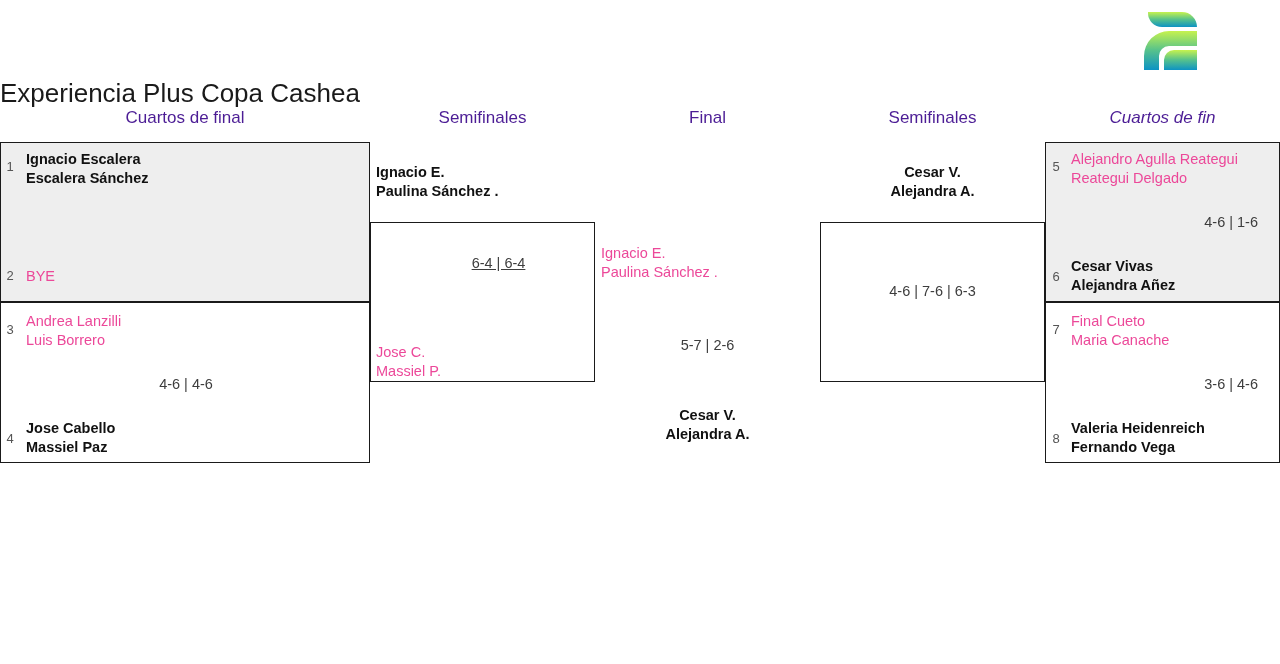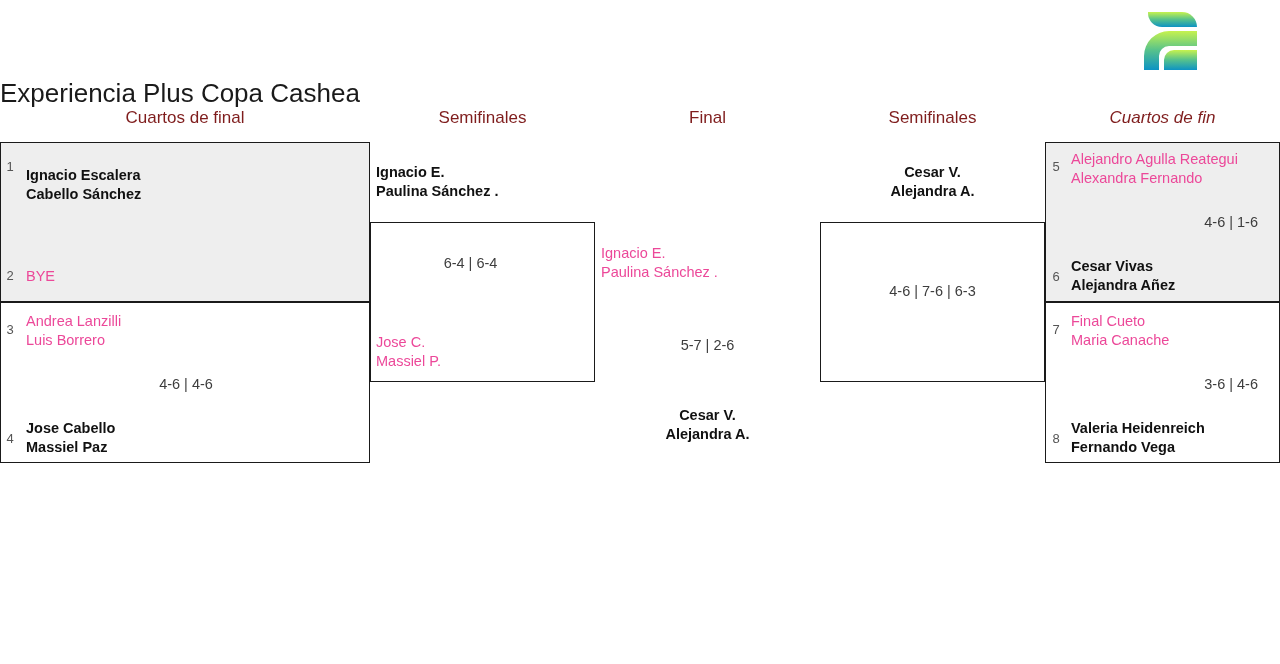"Cuartos de final" .round-head { color: #7f1d1d -> #4c1d95 }
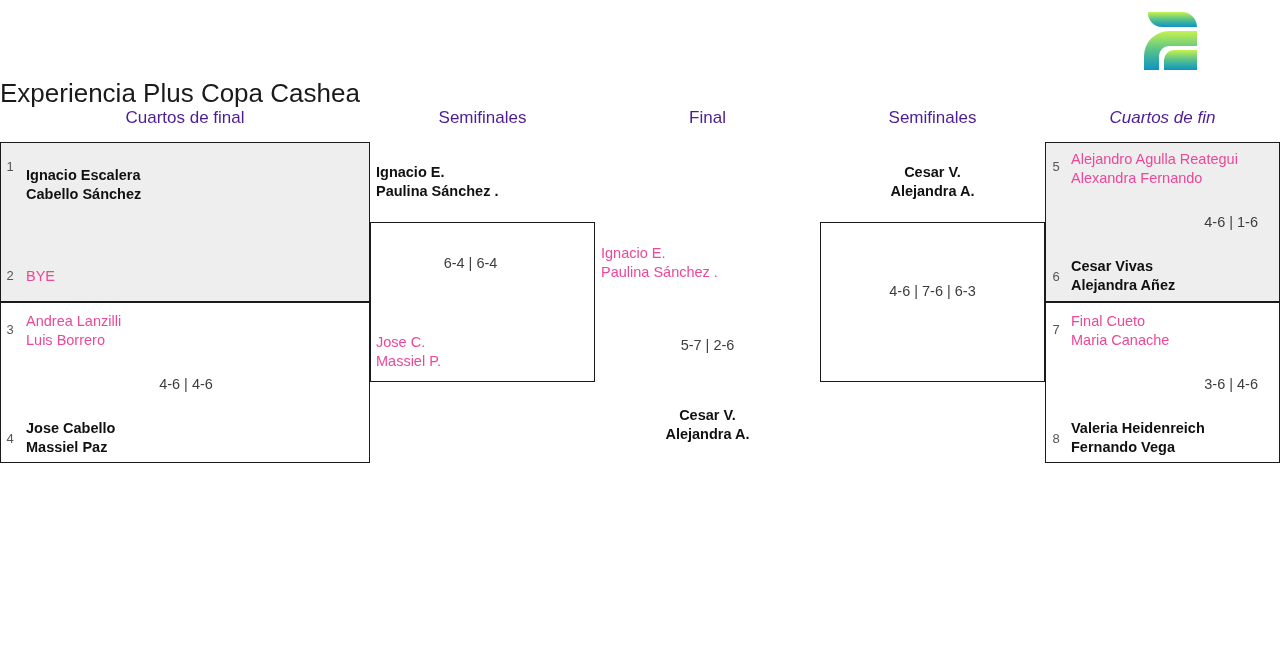"Ignacio Escalera" div.team { top: 166px -> 150px }
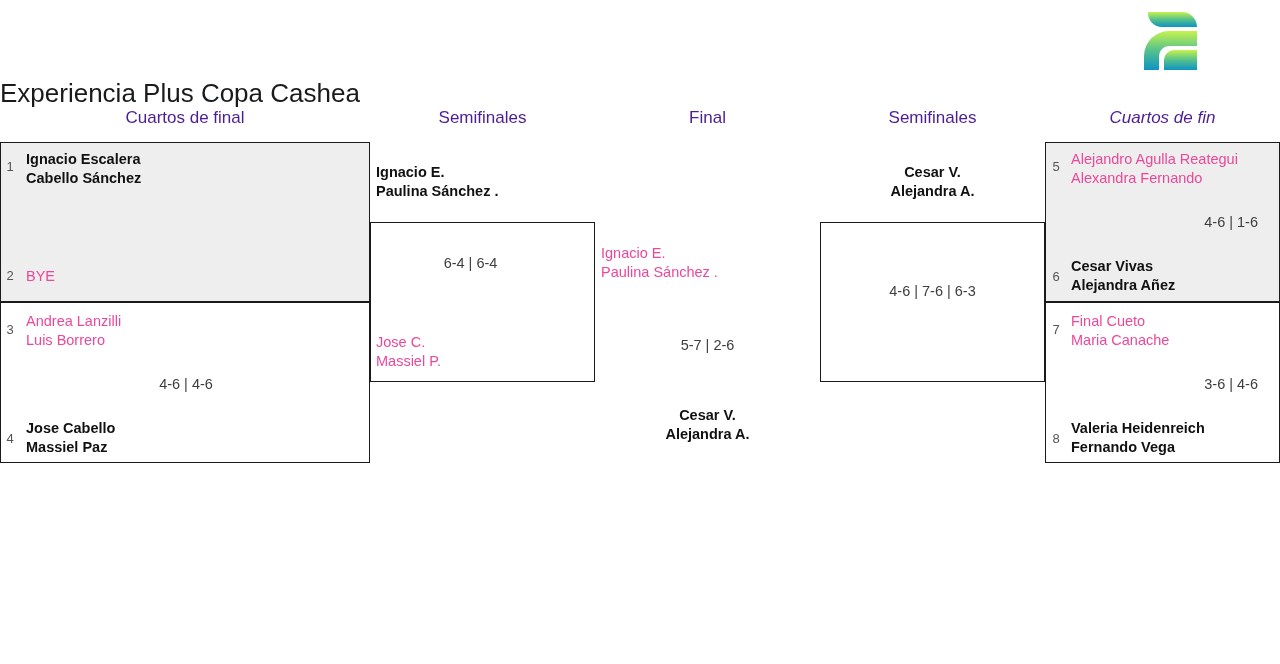"Cabello Sánchez" span.ln { text: Cabello -> Escalera }
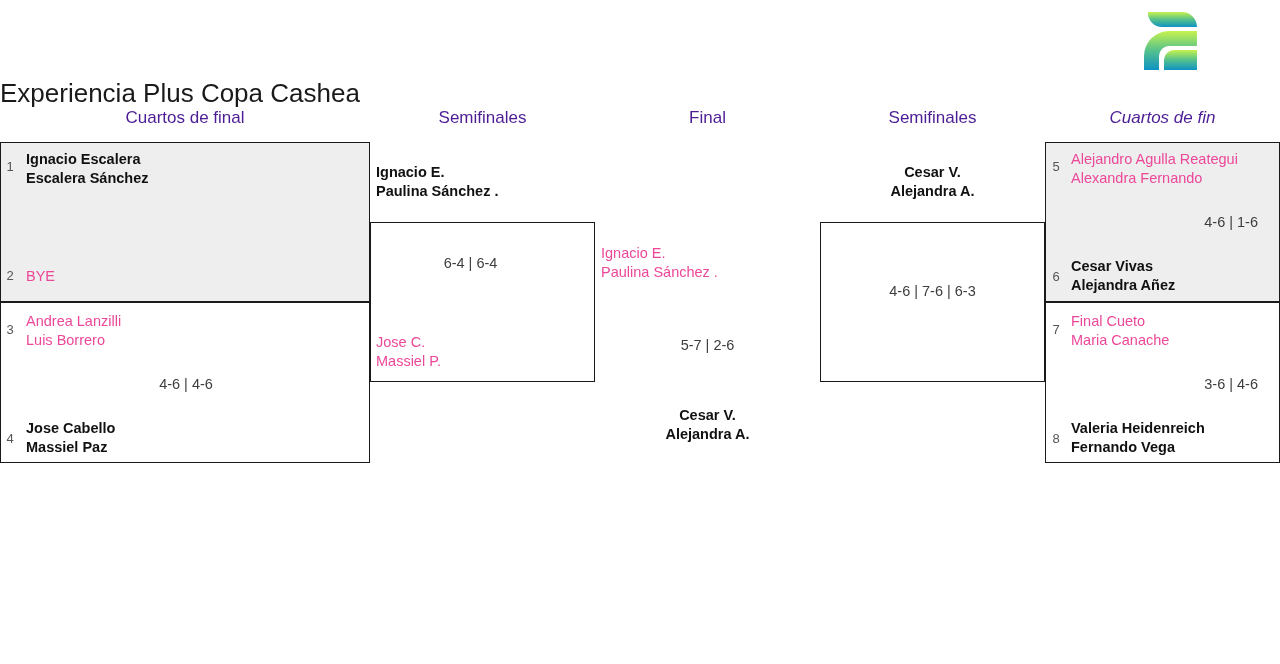"Alexandra Fernando" span.ln { text: Alexandra Fernando -> Reategui Delgado }
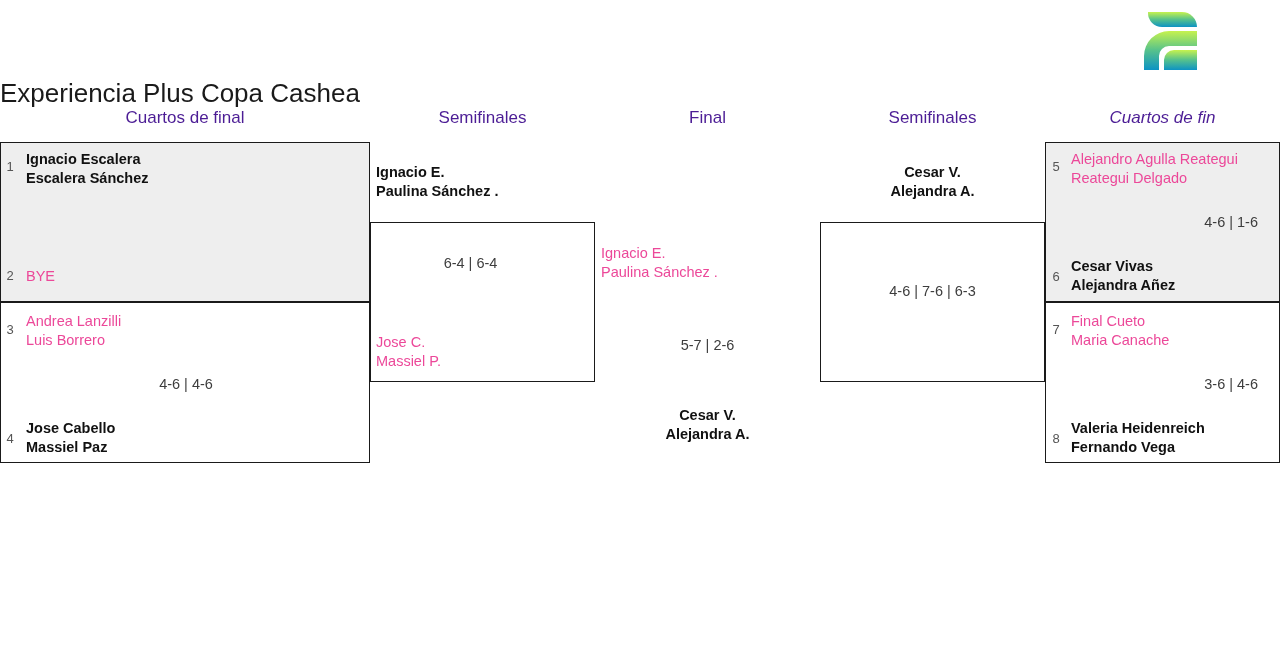"6-4 | 6-4" div.score { left: 364px -> 392px; text-decoration: none -> underline }
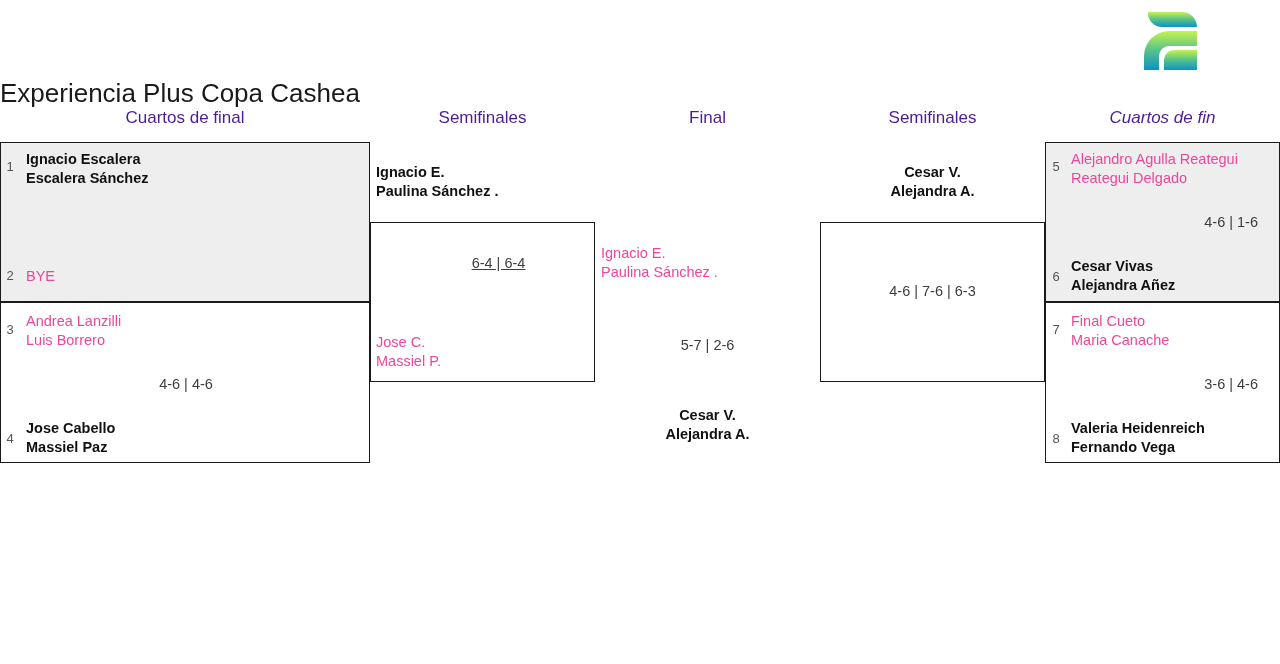"Jose C." div.team { top: 333px -> 343px }
